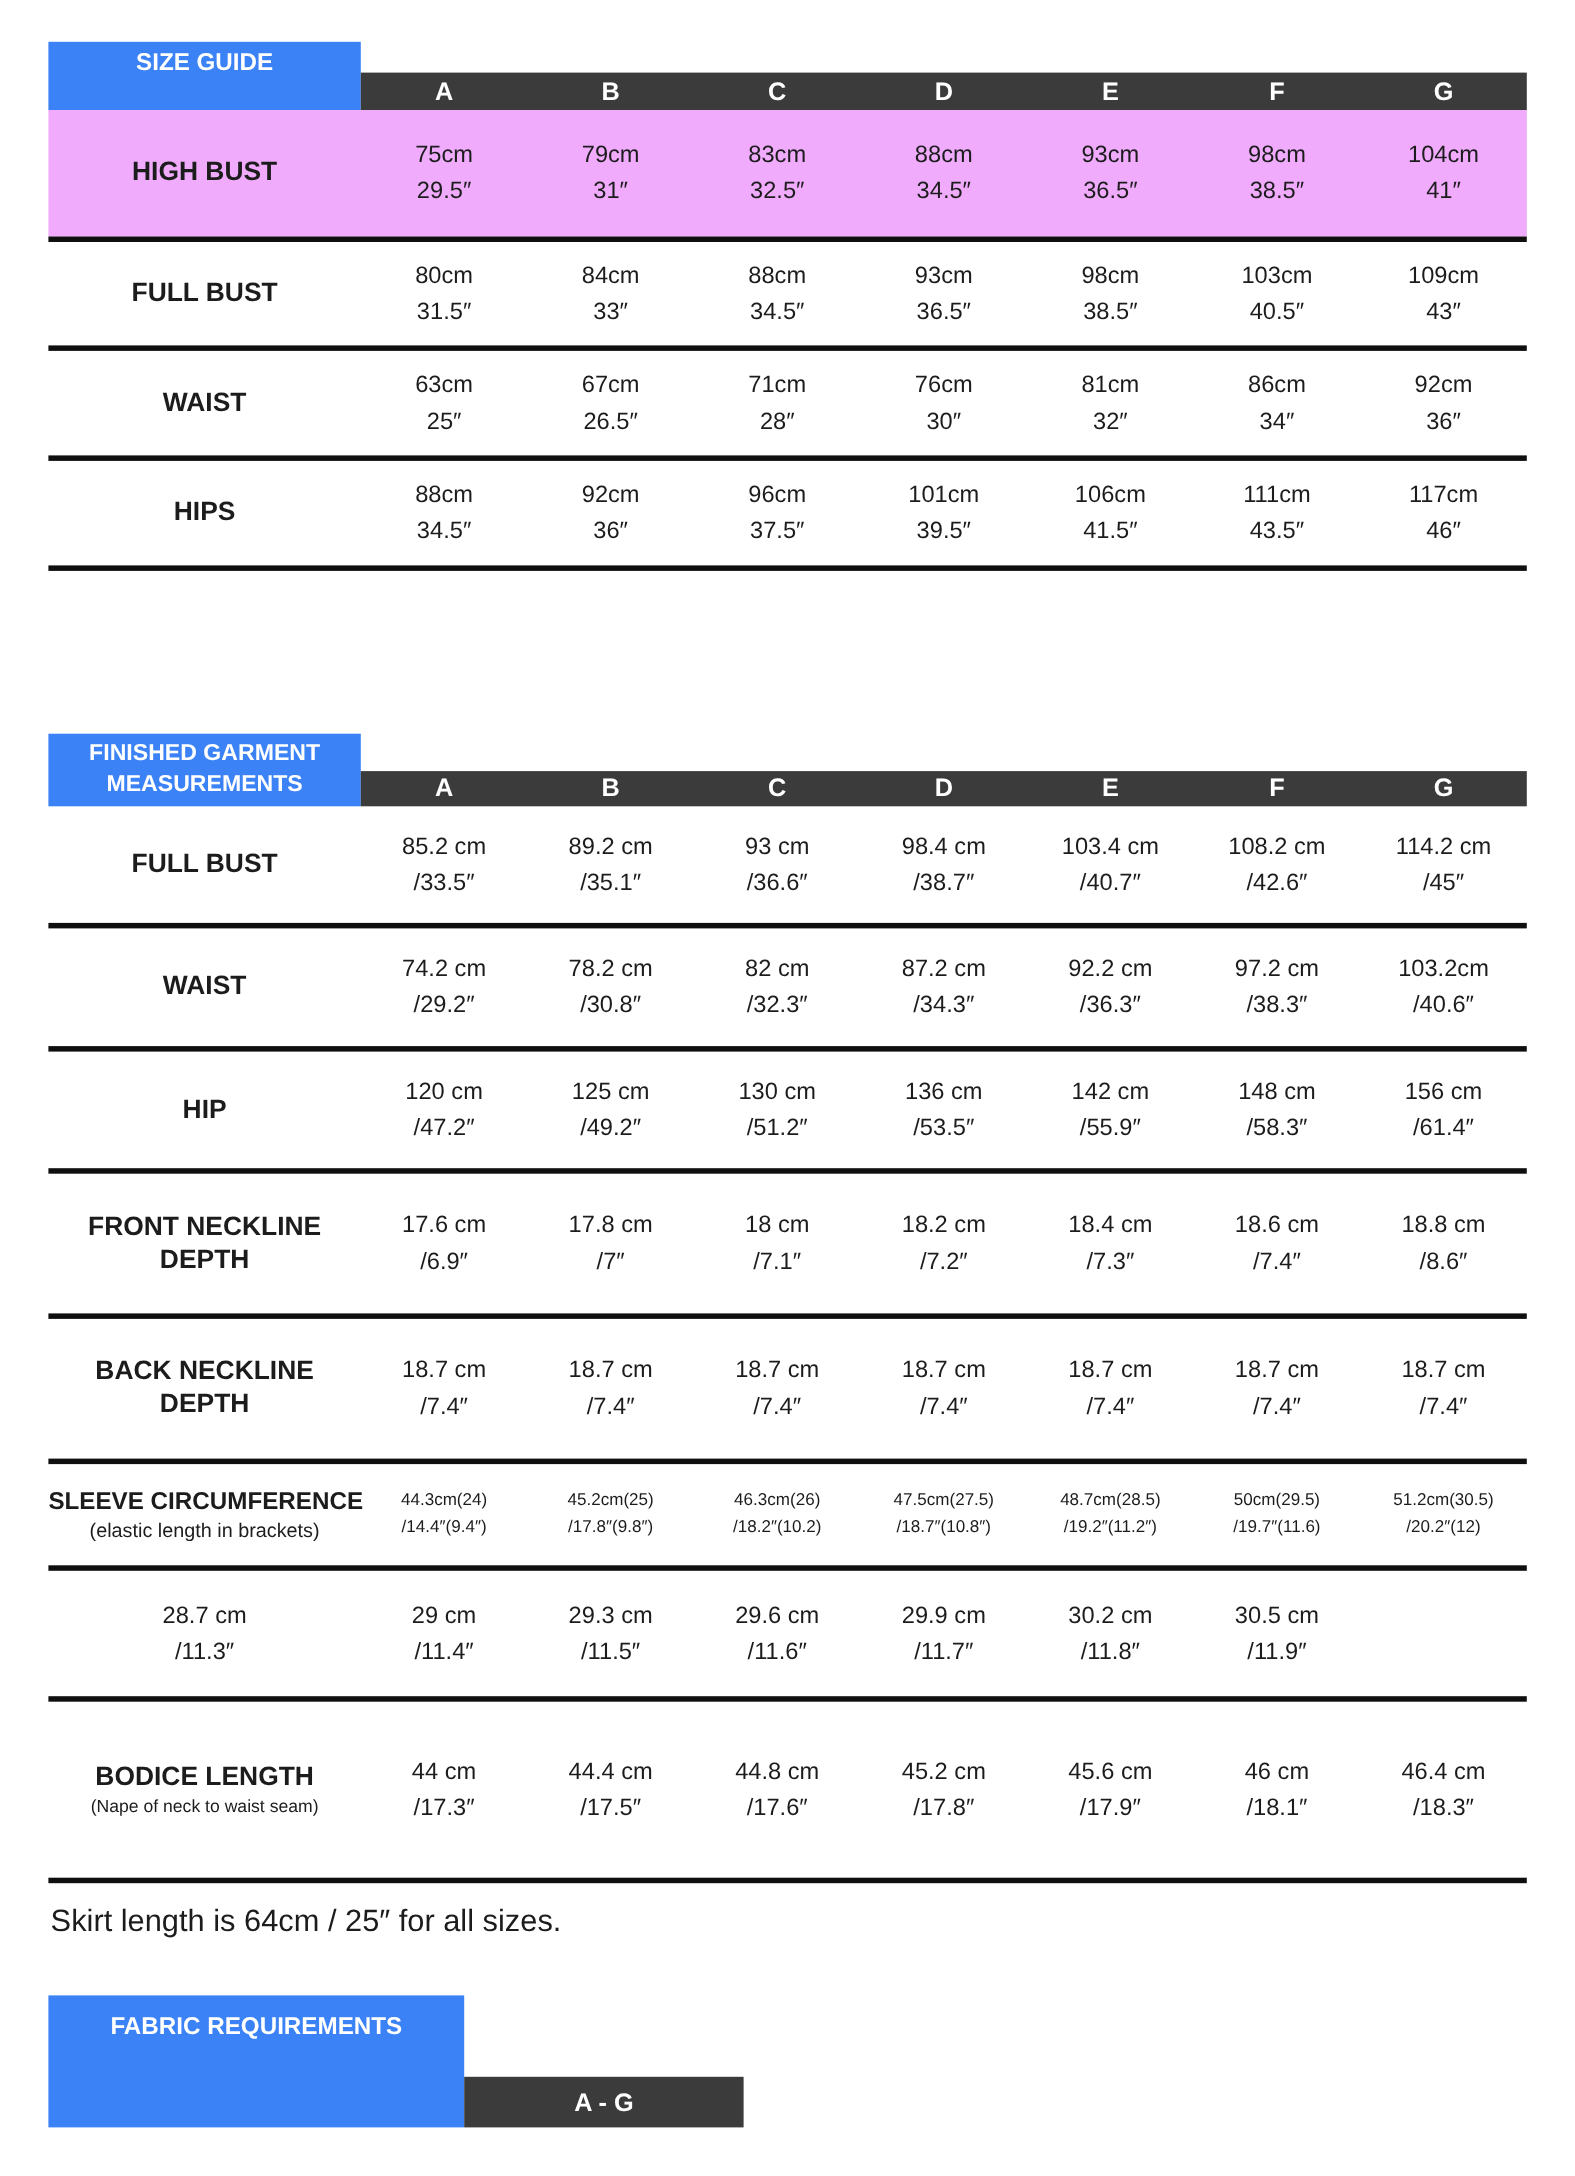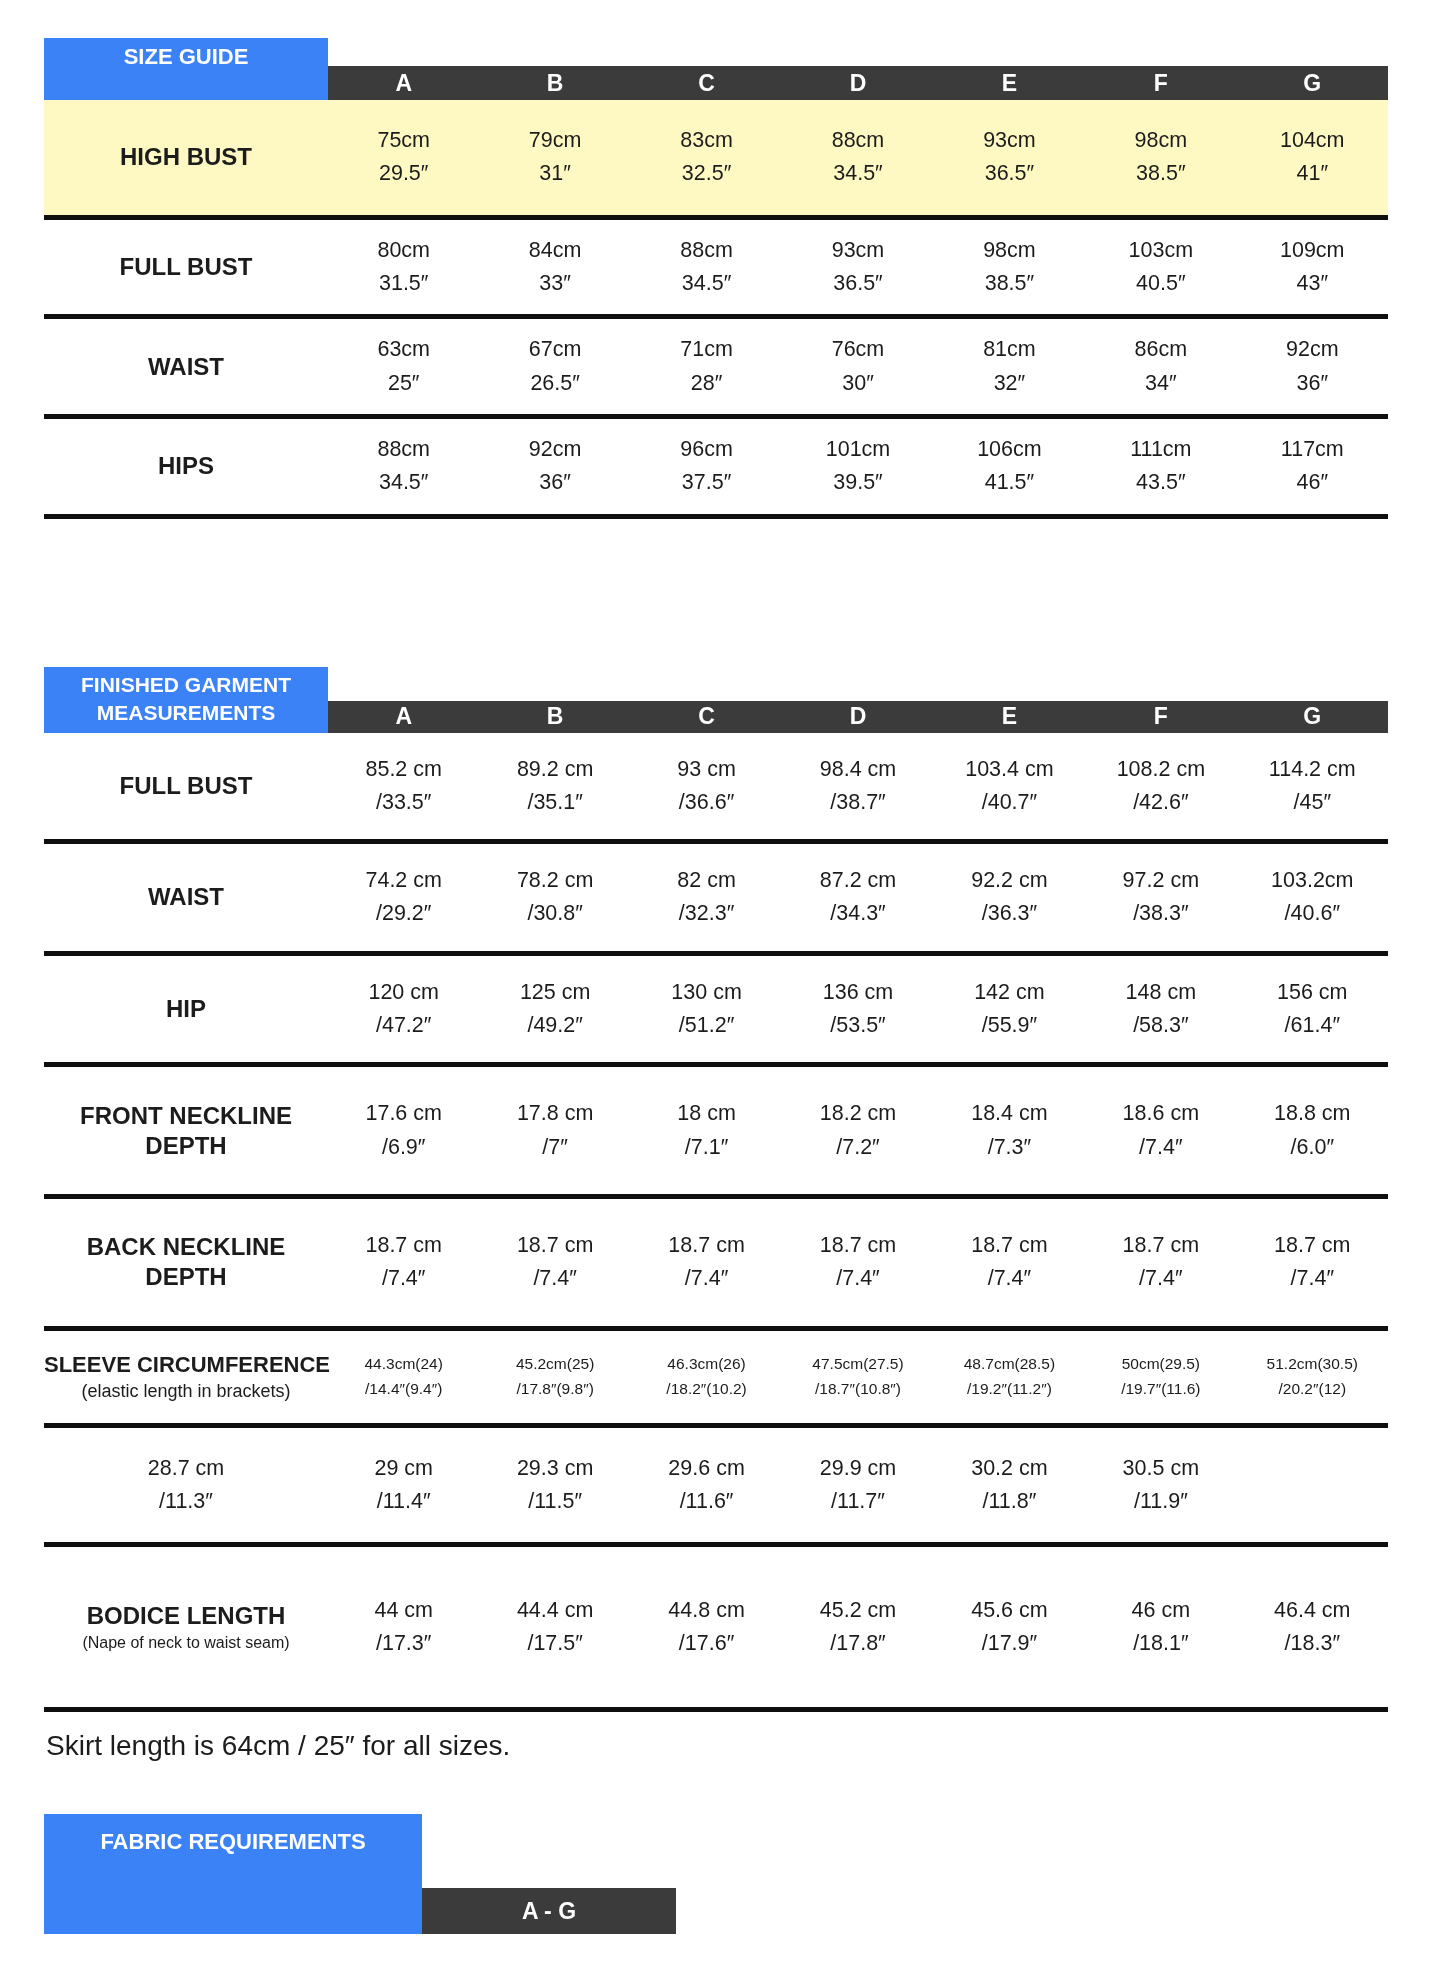"HIGH BUST" .t1 .row.shade { background: #fef9c3 -> #f0abfc }
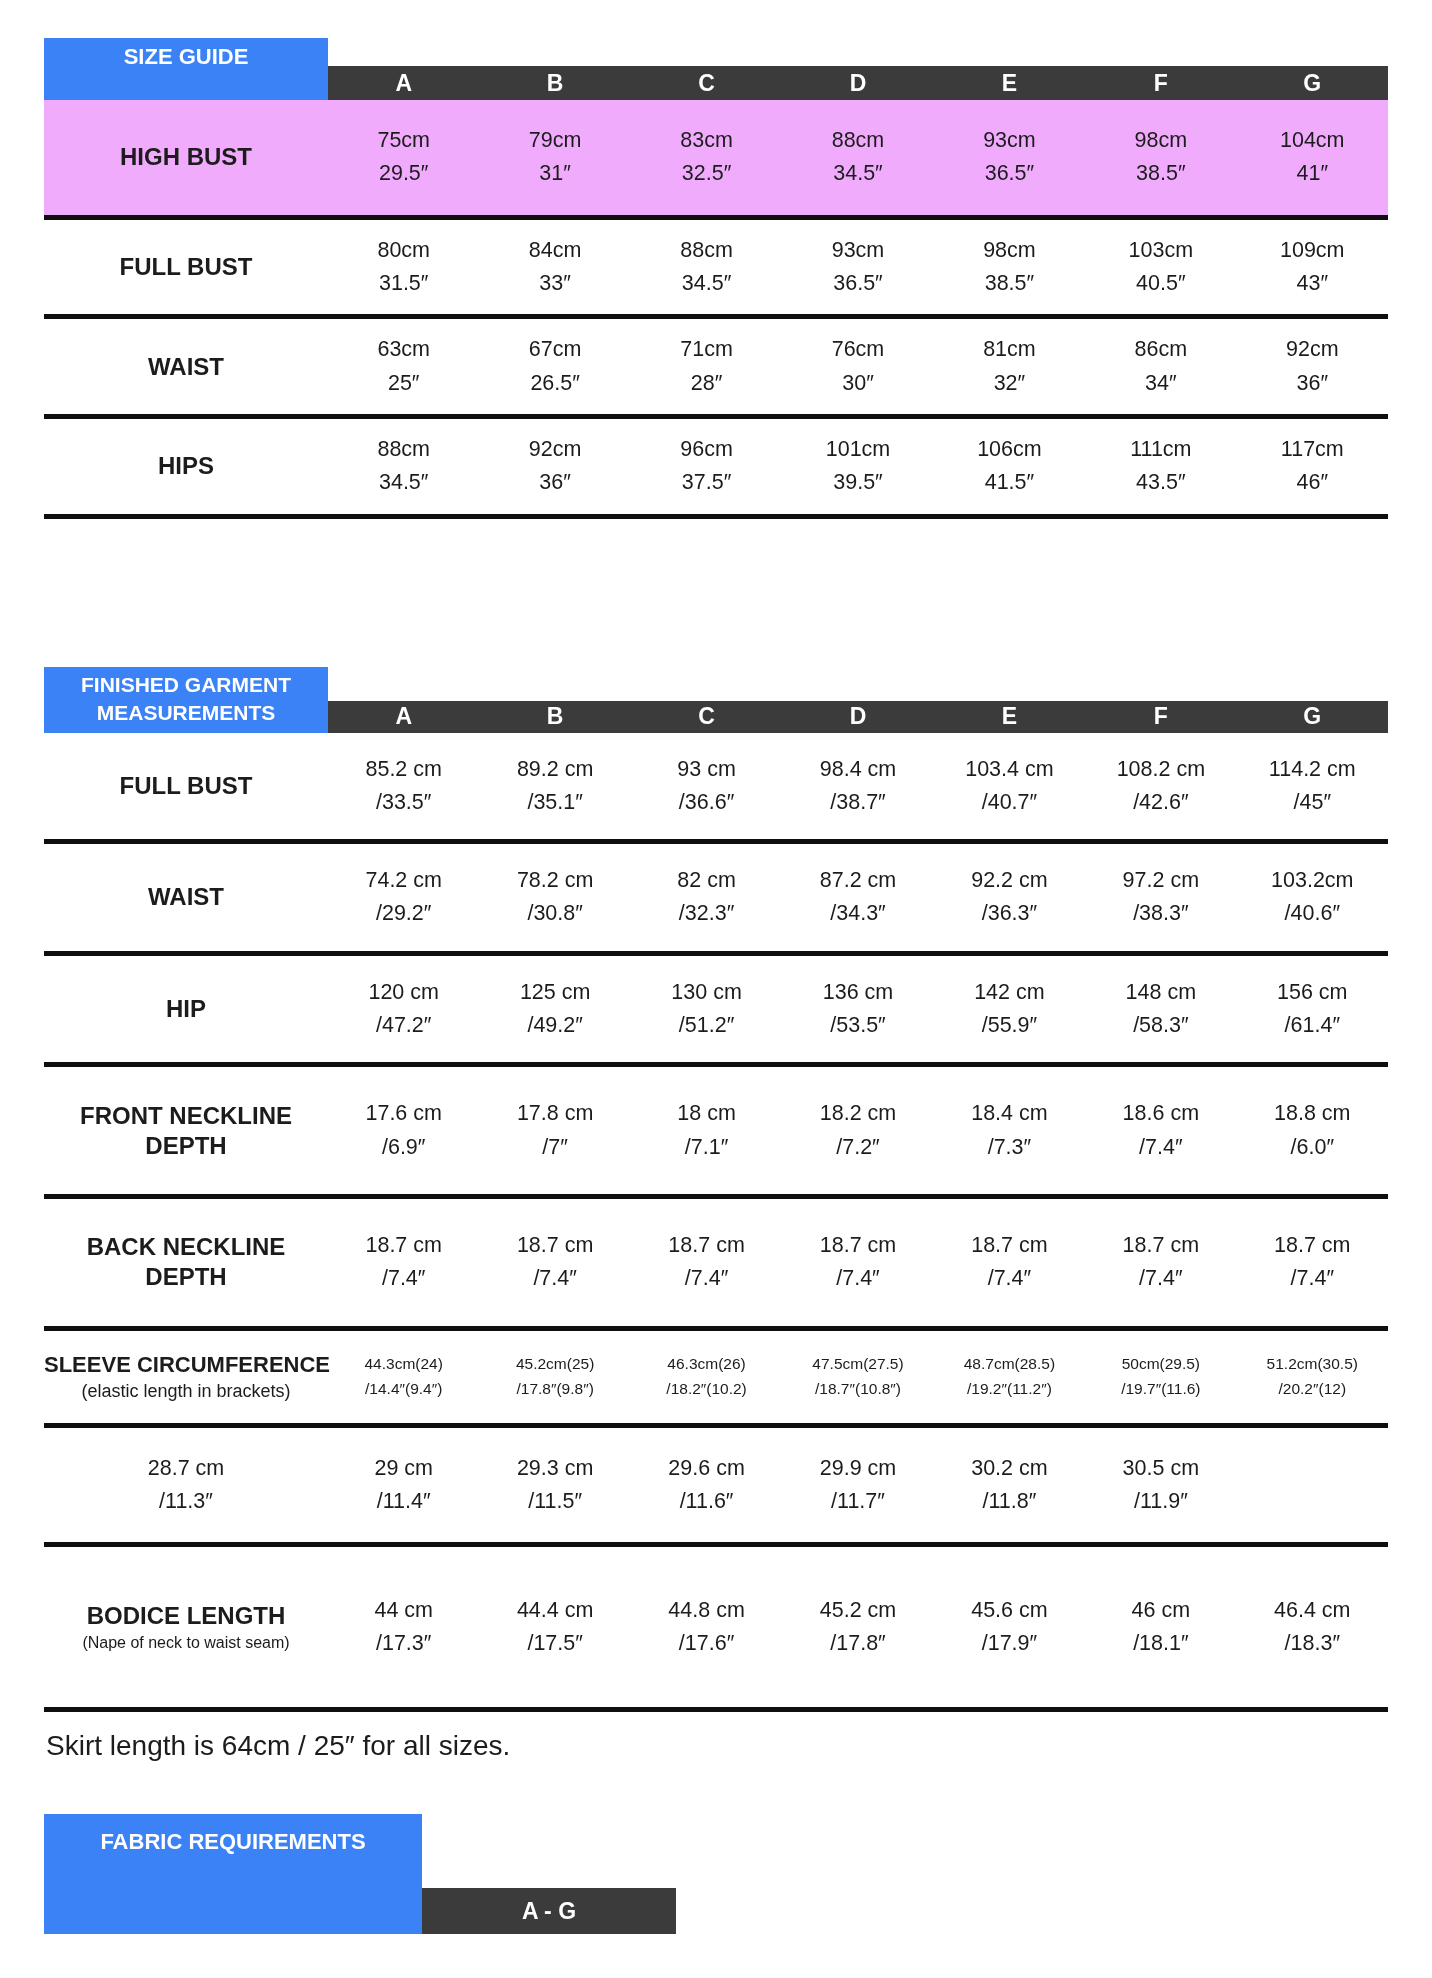"18.8 cm" div.val { text: /6.0 -> /8.6 }
